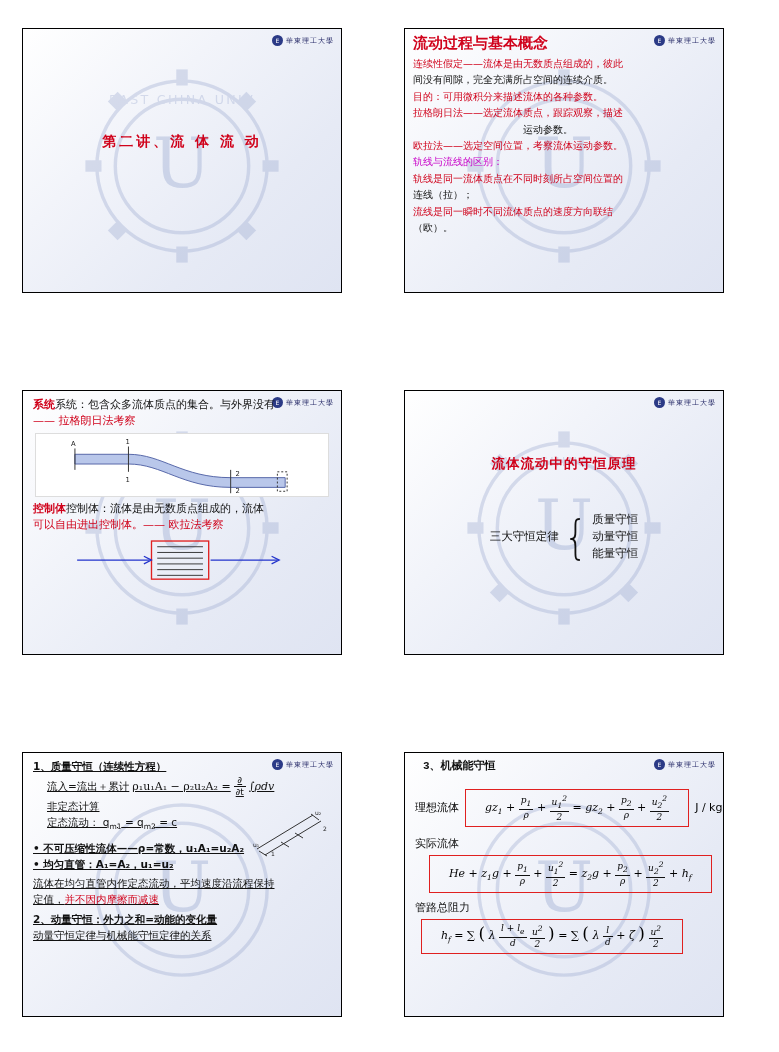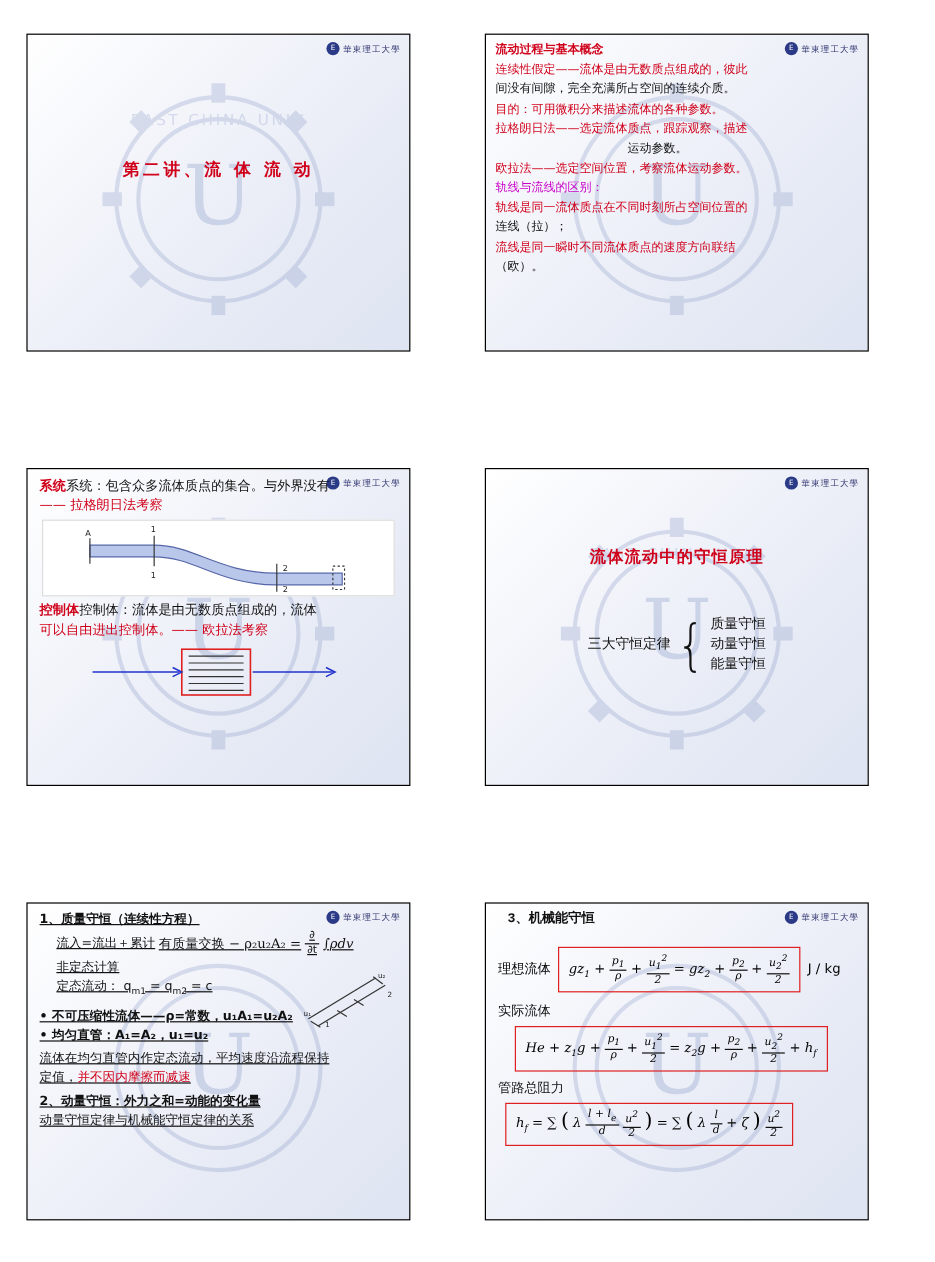"流动过程与基本概念" .hd { font-size: 10px -> 15px }
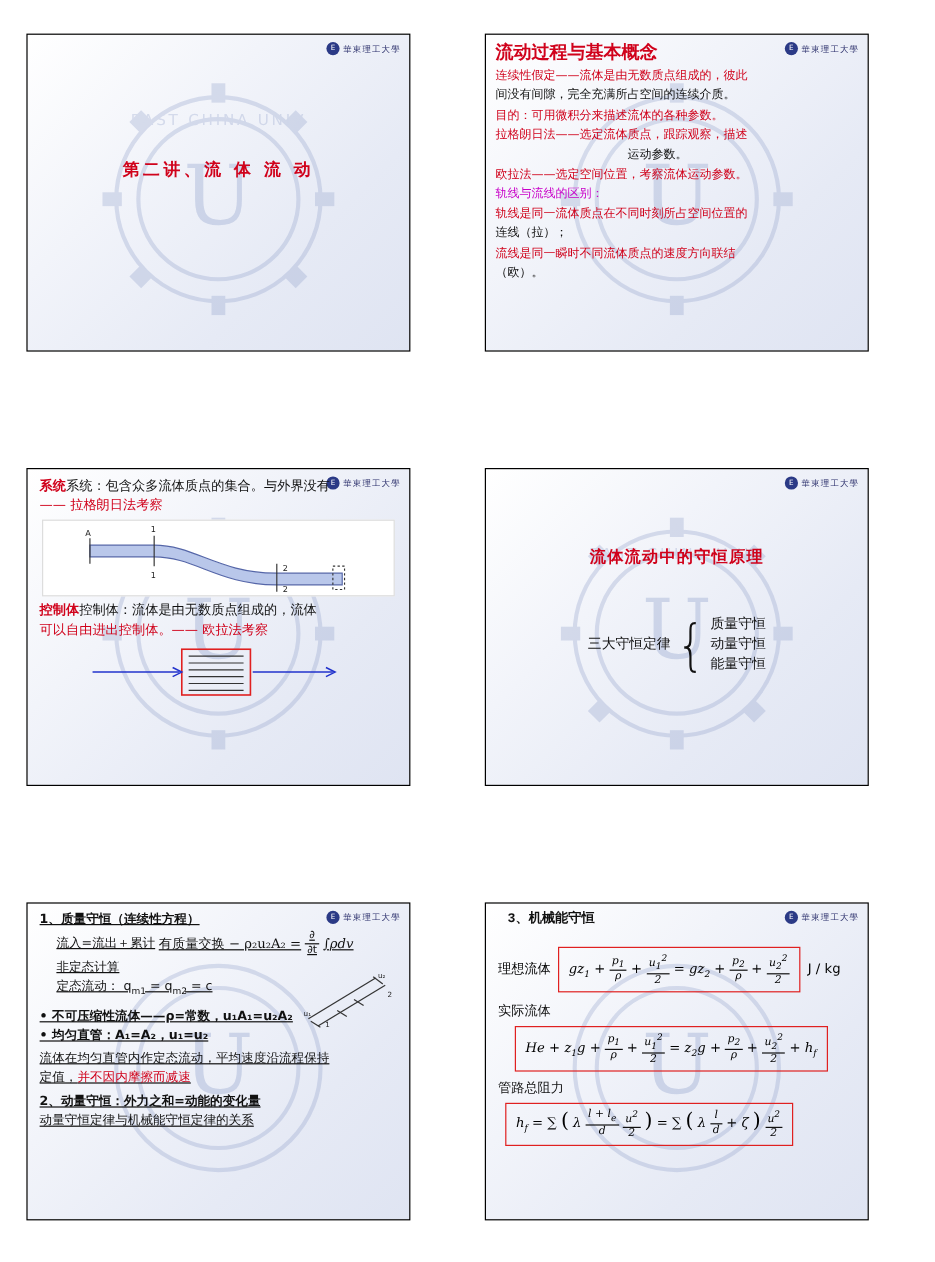"有质量交换 − ρ₂u₂A₂ =" span.frm { text: 有质量交换 -> ρ₁u₁A₁ }
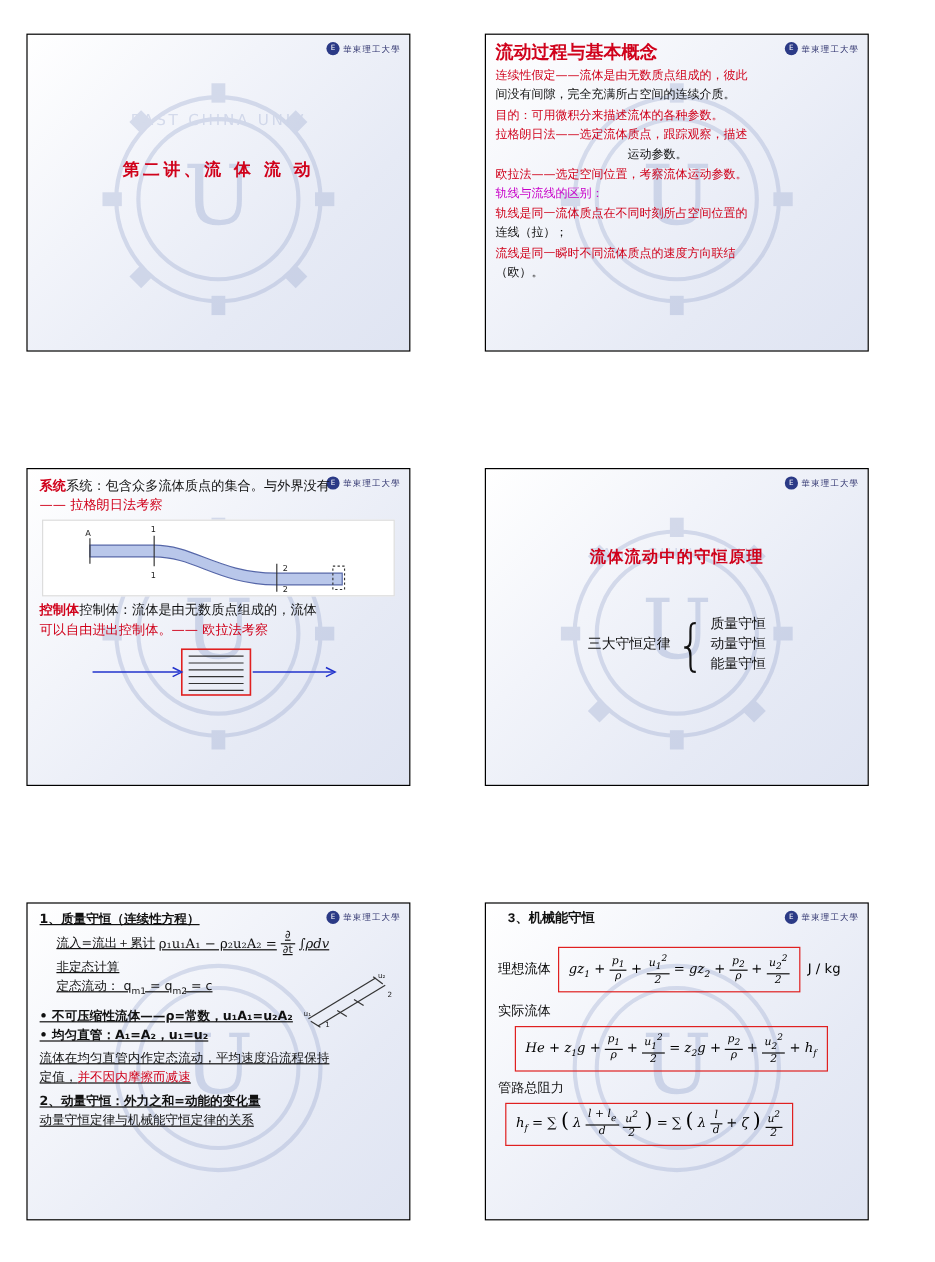"gz1 + + = gz" .fbox { padding: 3px 8px -> 3px 19px }
